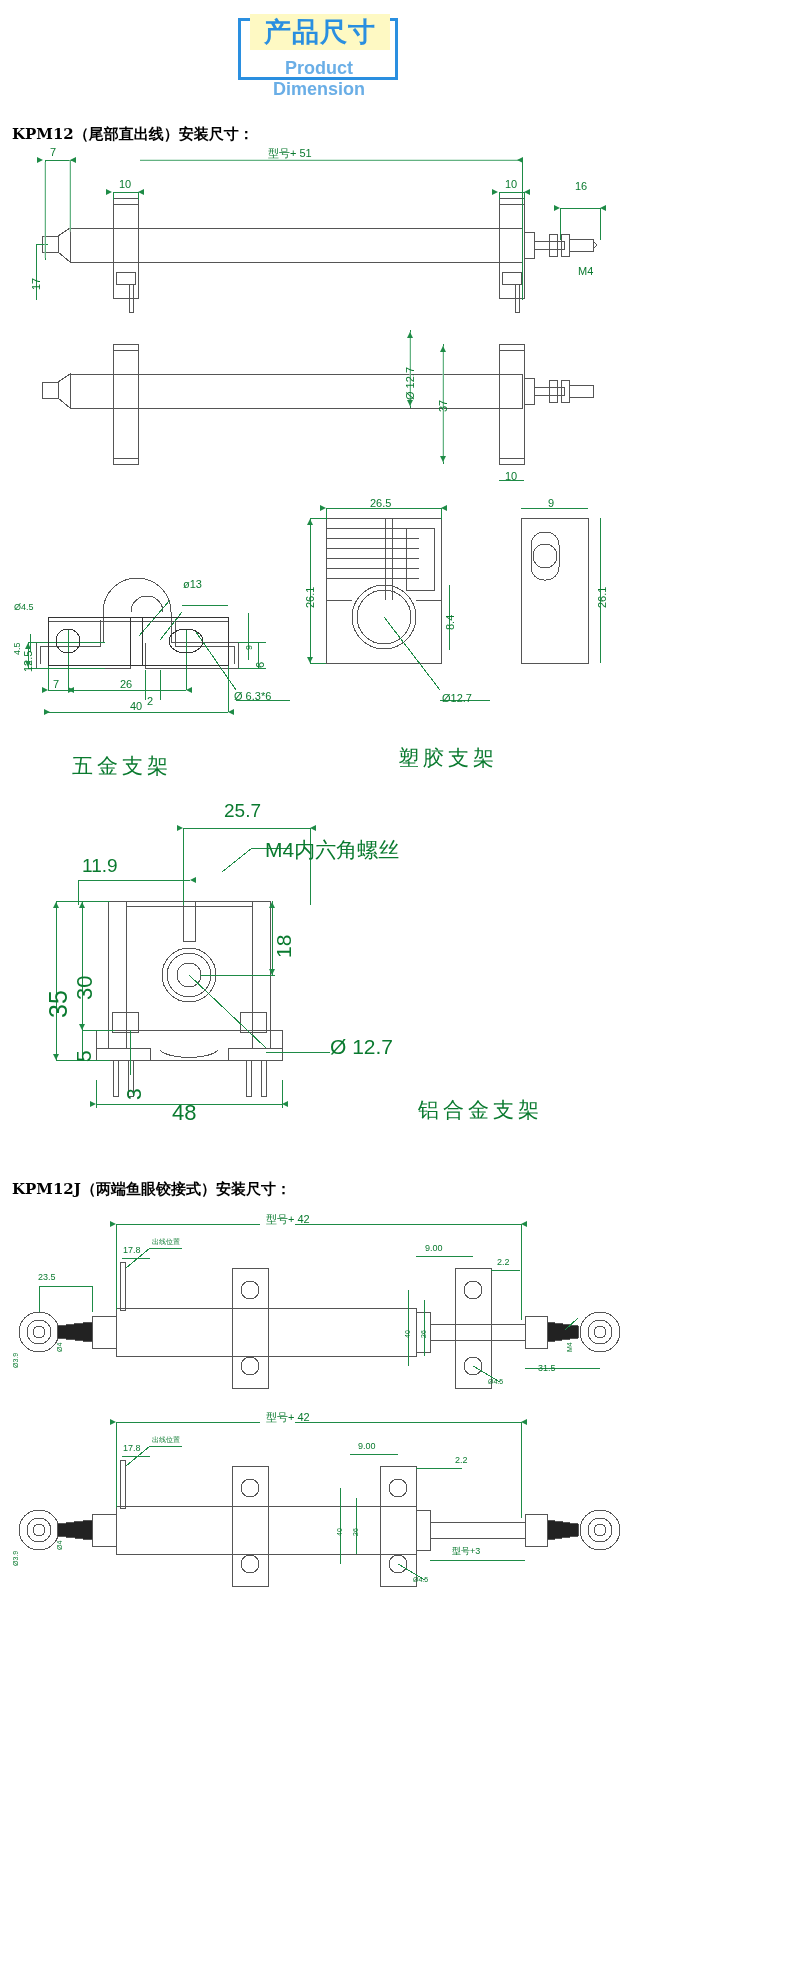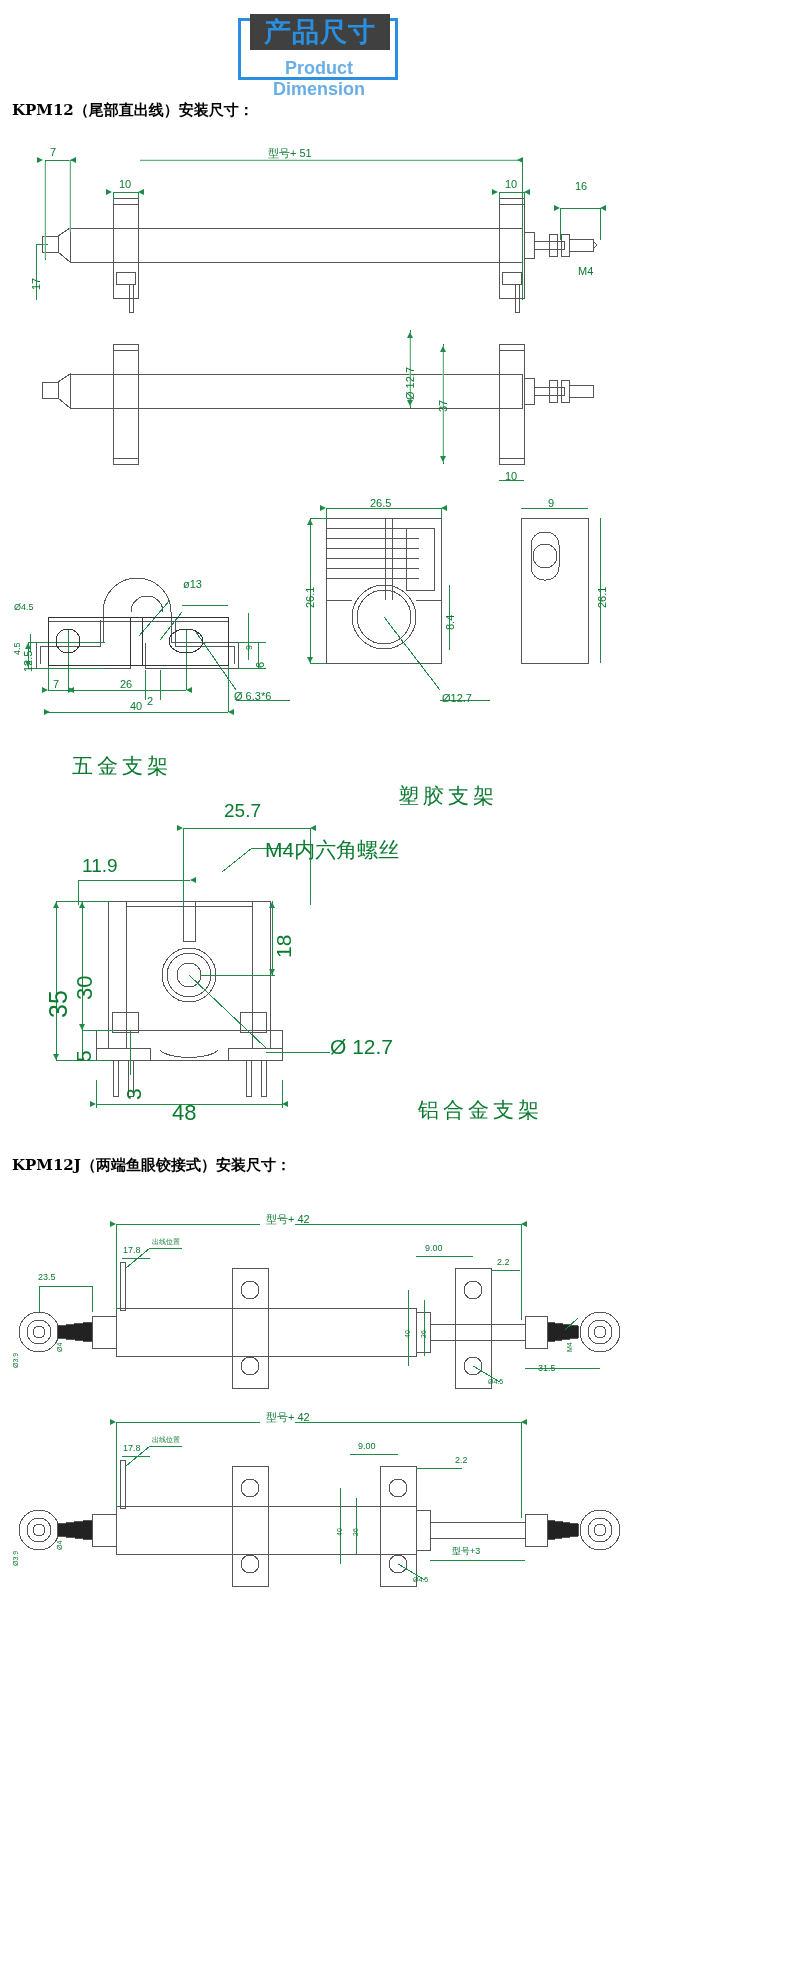"产品尺寸" .banner-cn { background: #404040 -> #fef9c3 }
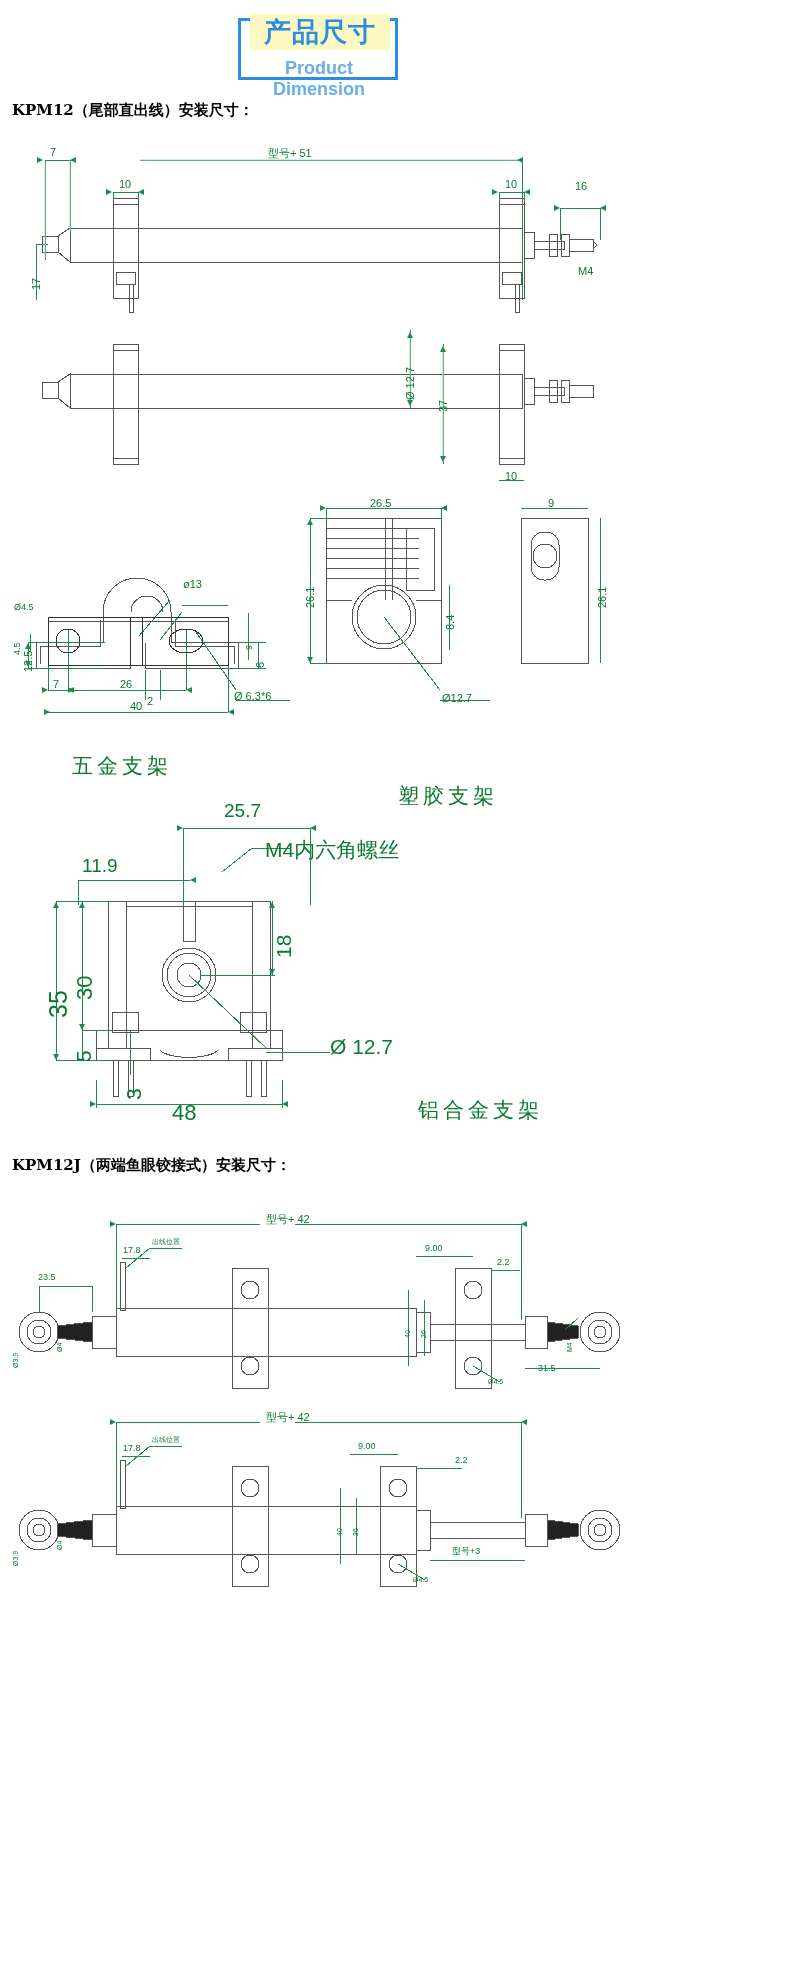"KPM12（尾部直出线）安装尺寸：" .sec-head { margin-top: none -> 24px }
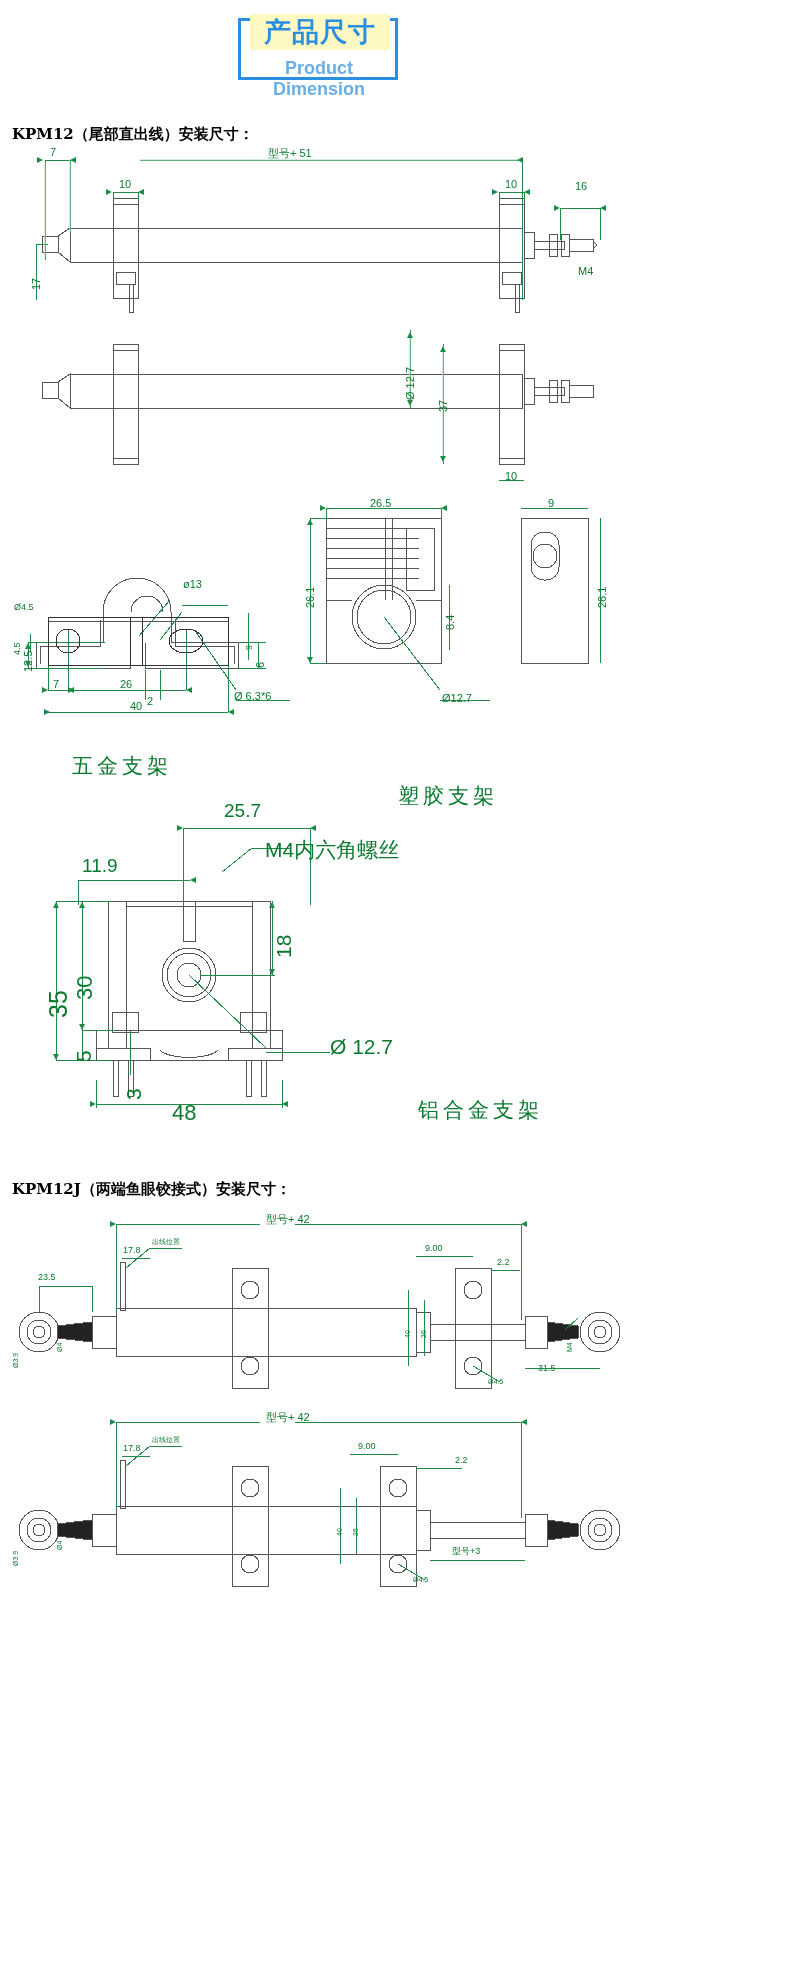"塑胶支架" div.g { top: 782px -> 744px }
